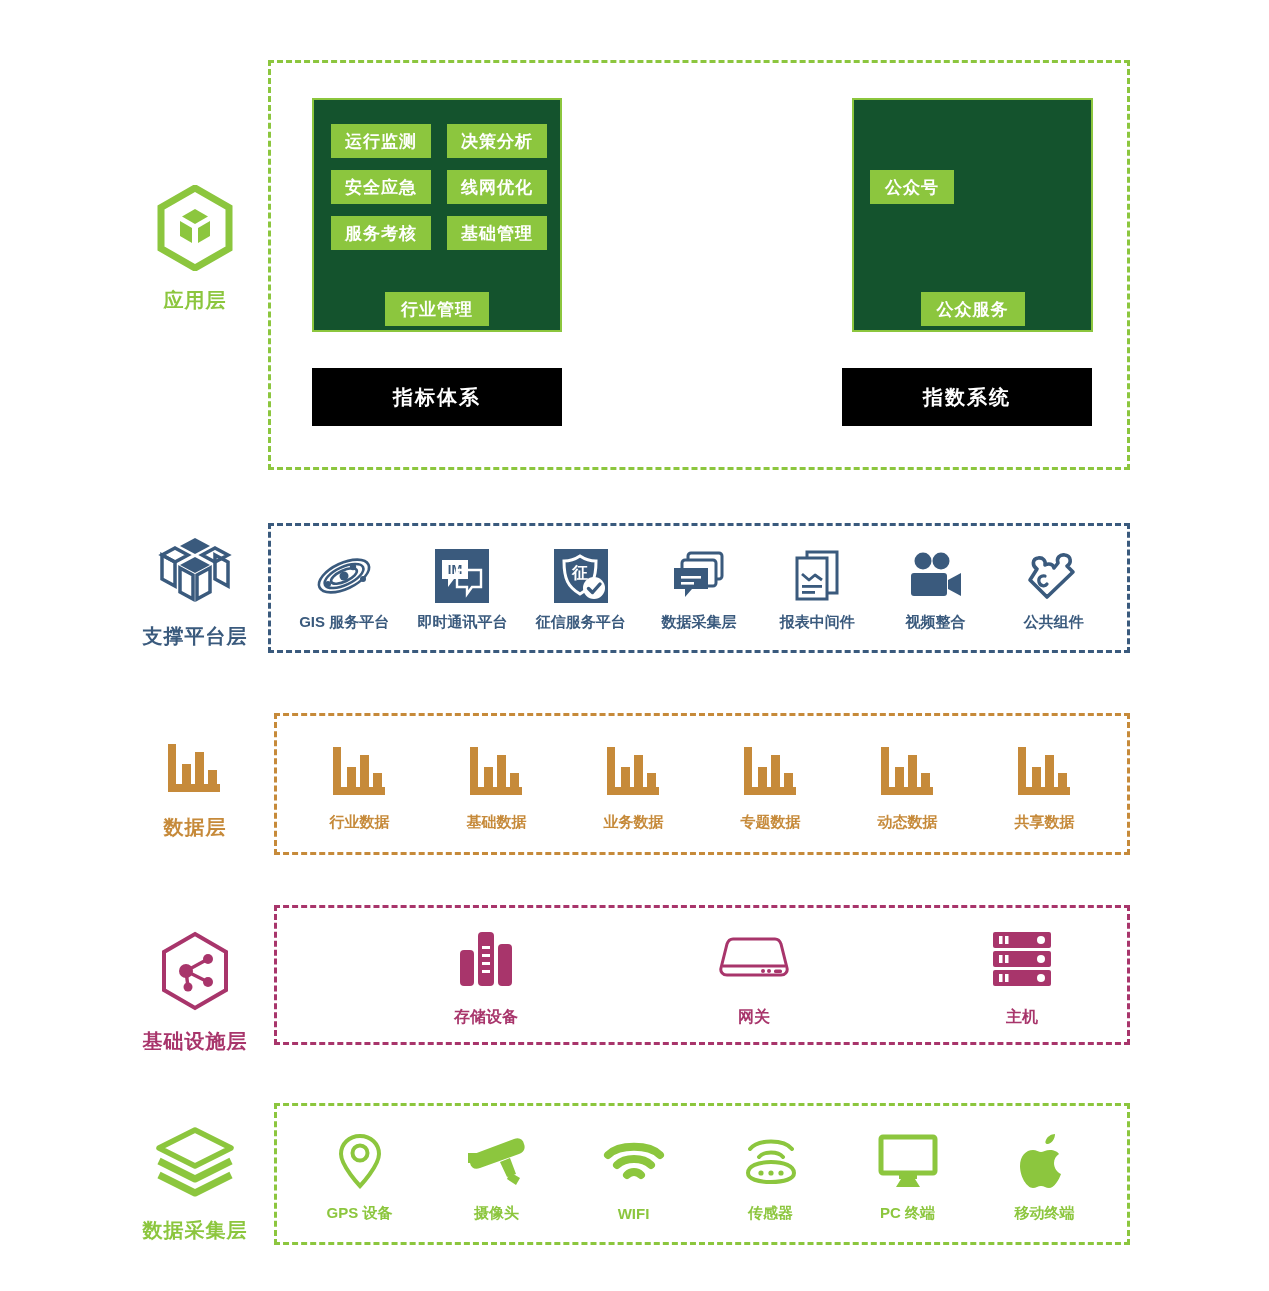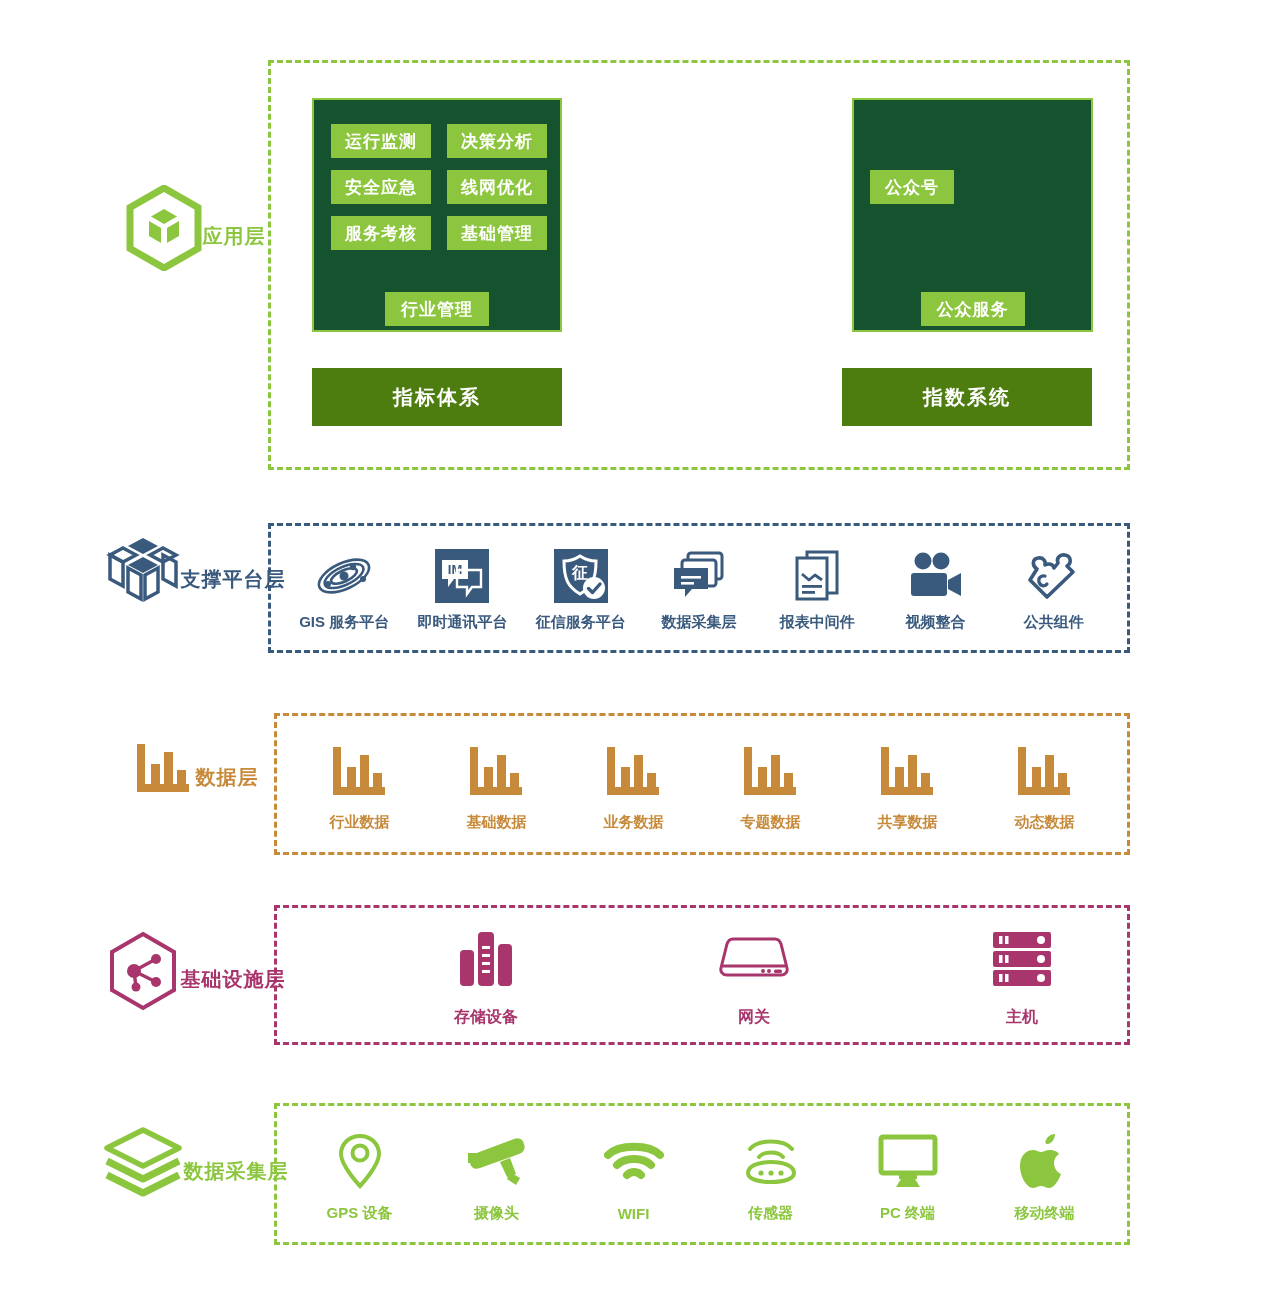"应用层" .layer-side { flex-direction: row -> column }
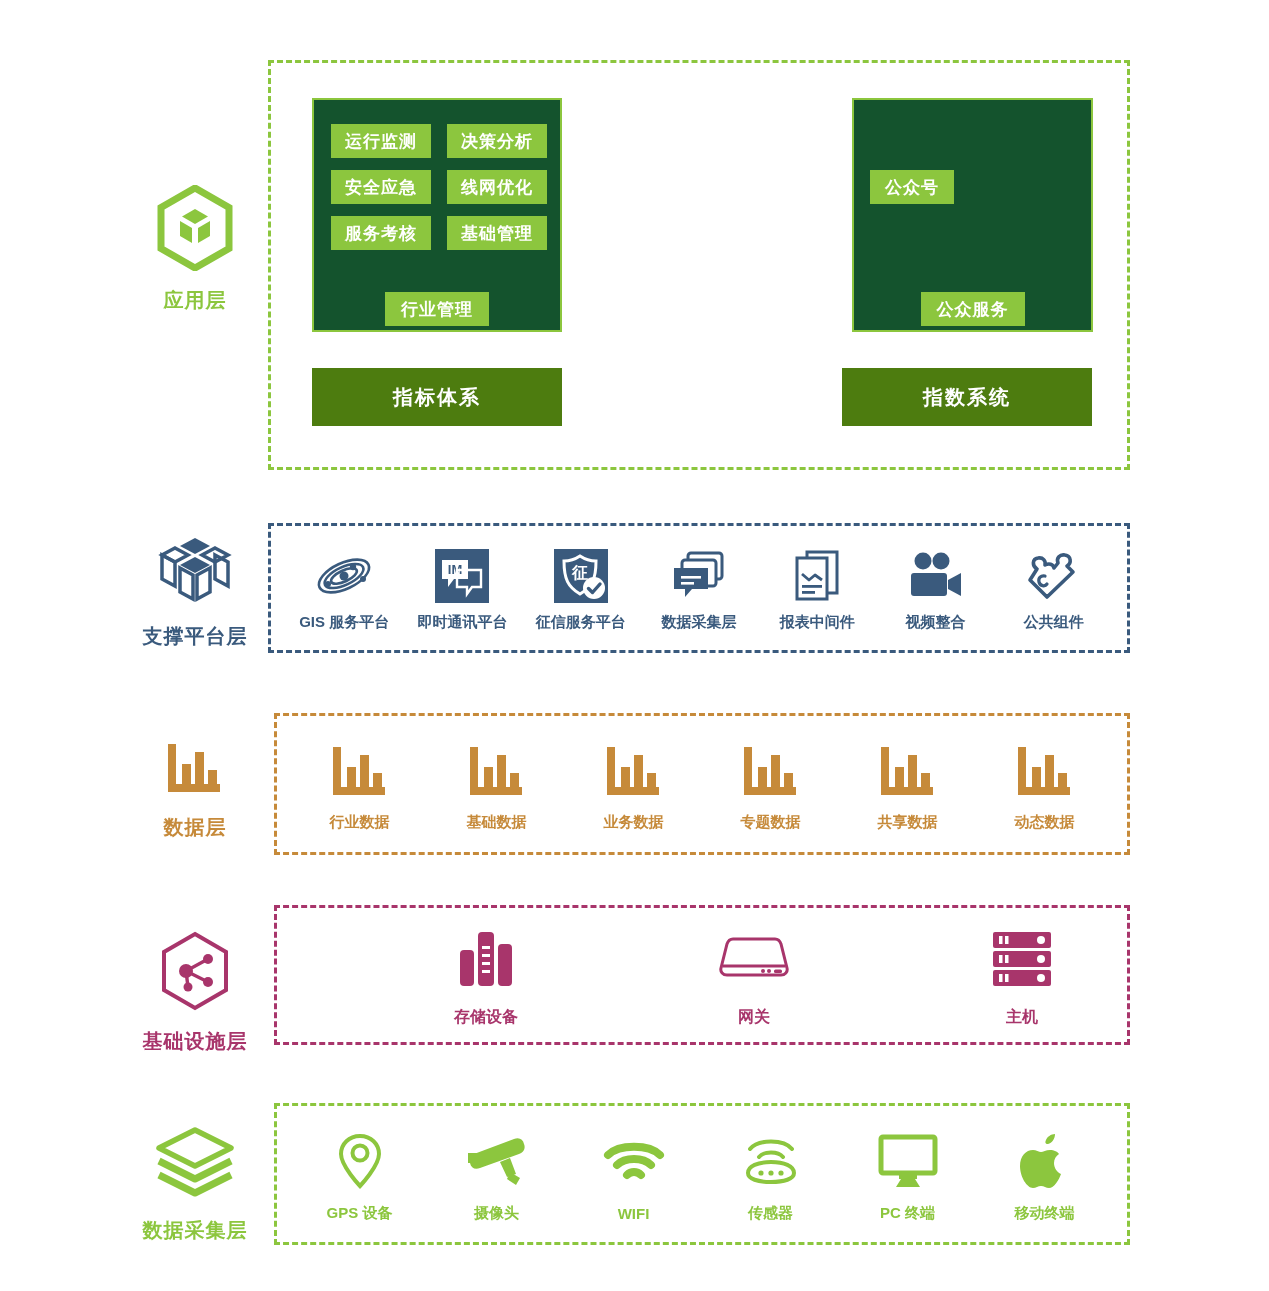"指标体系" .app-banner { background: #4d7c0f -> #000000 }
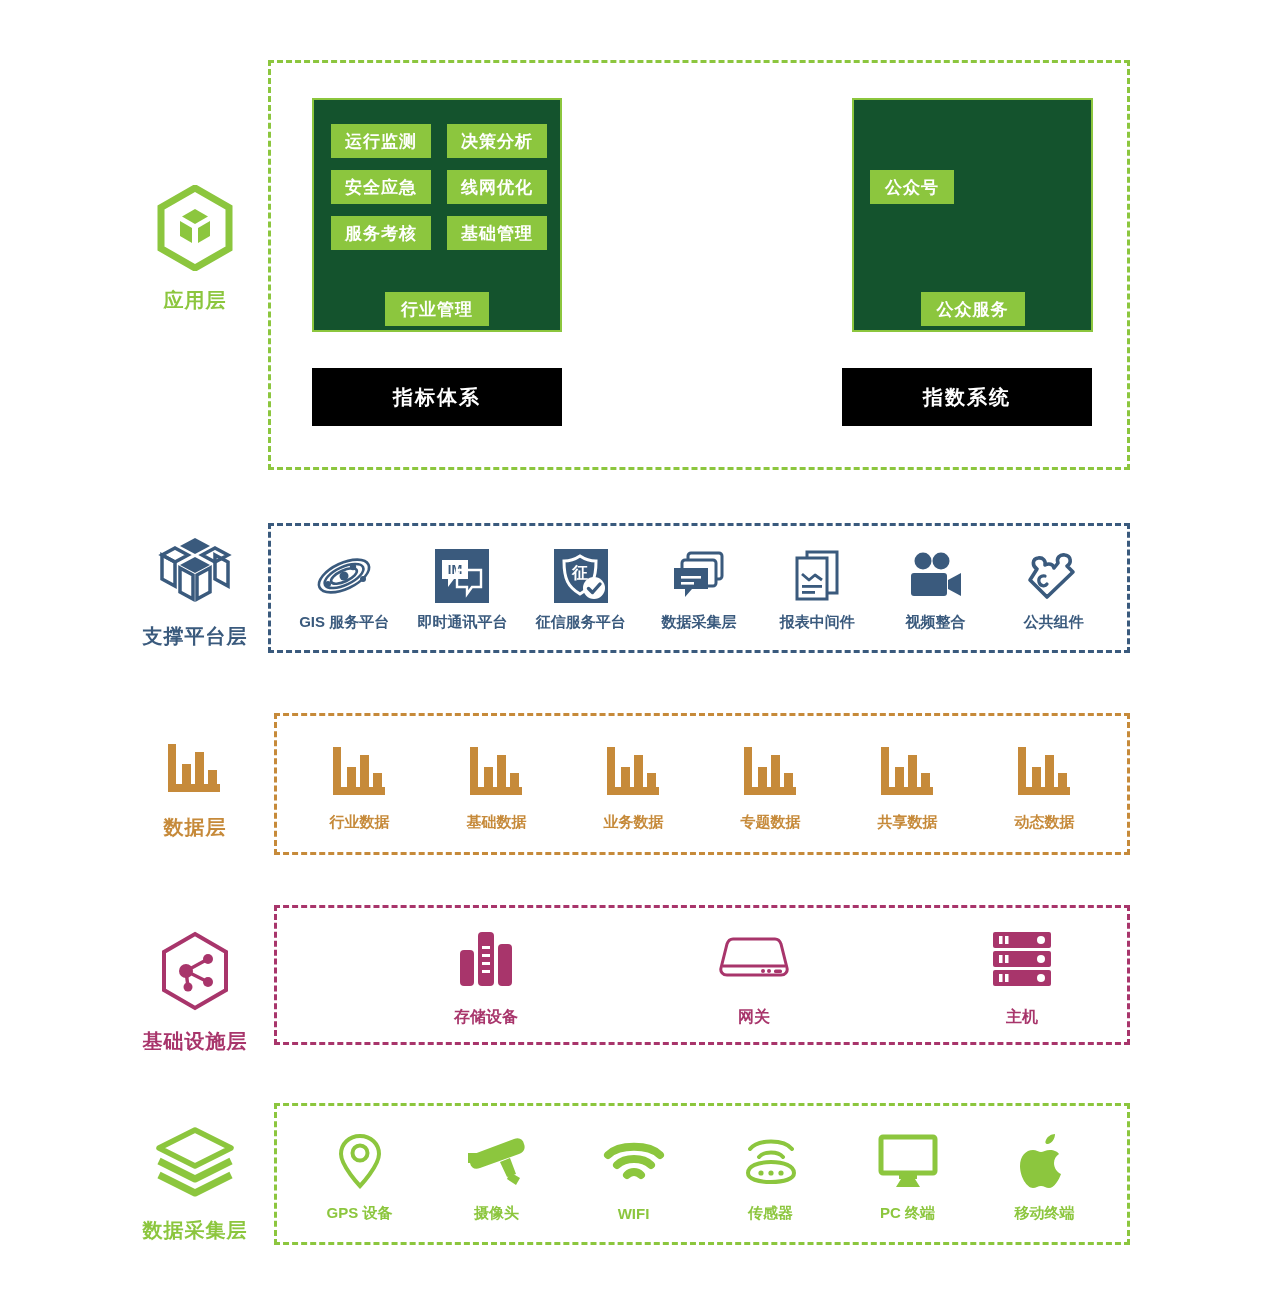"共享数据" div.icon-cell { order: before "动态数据" -> after "动态数据" }
